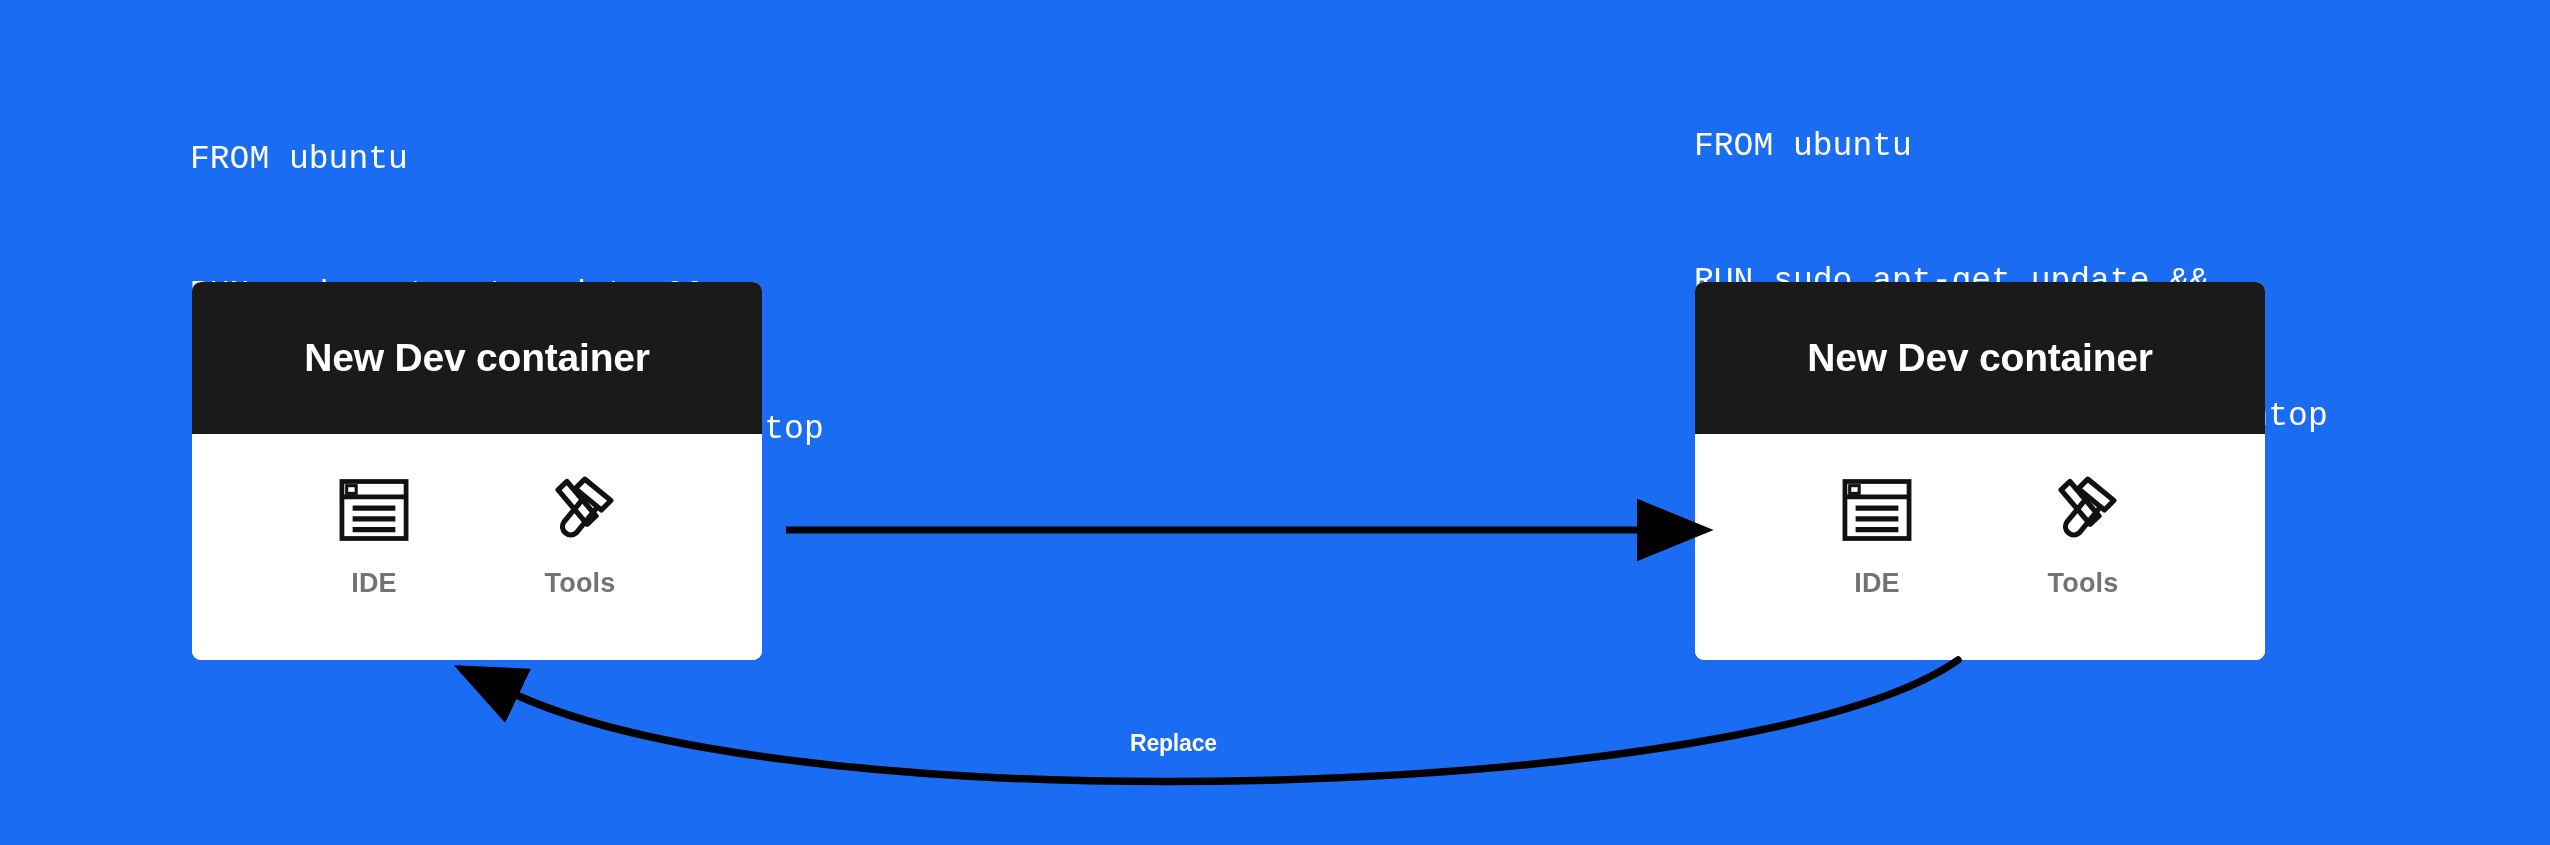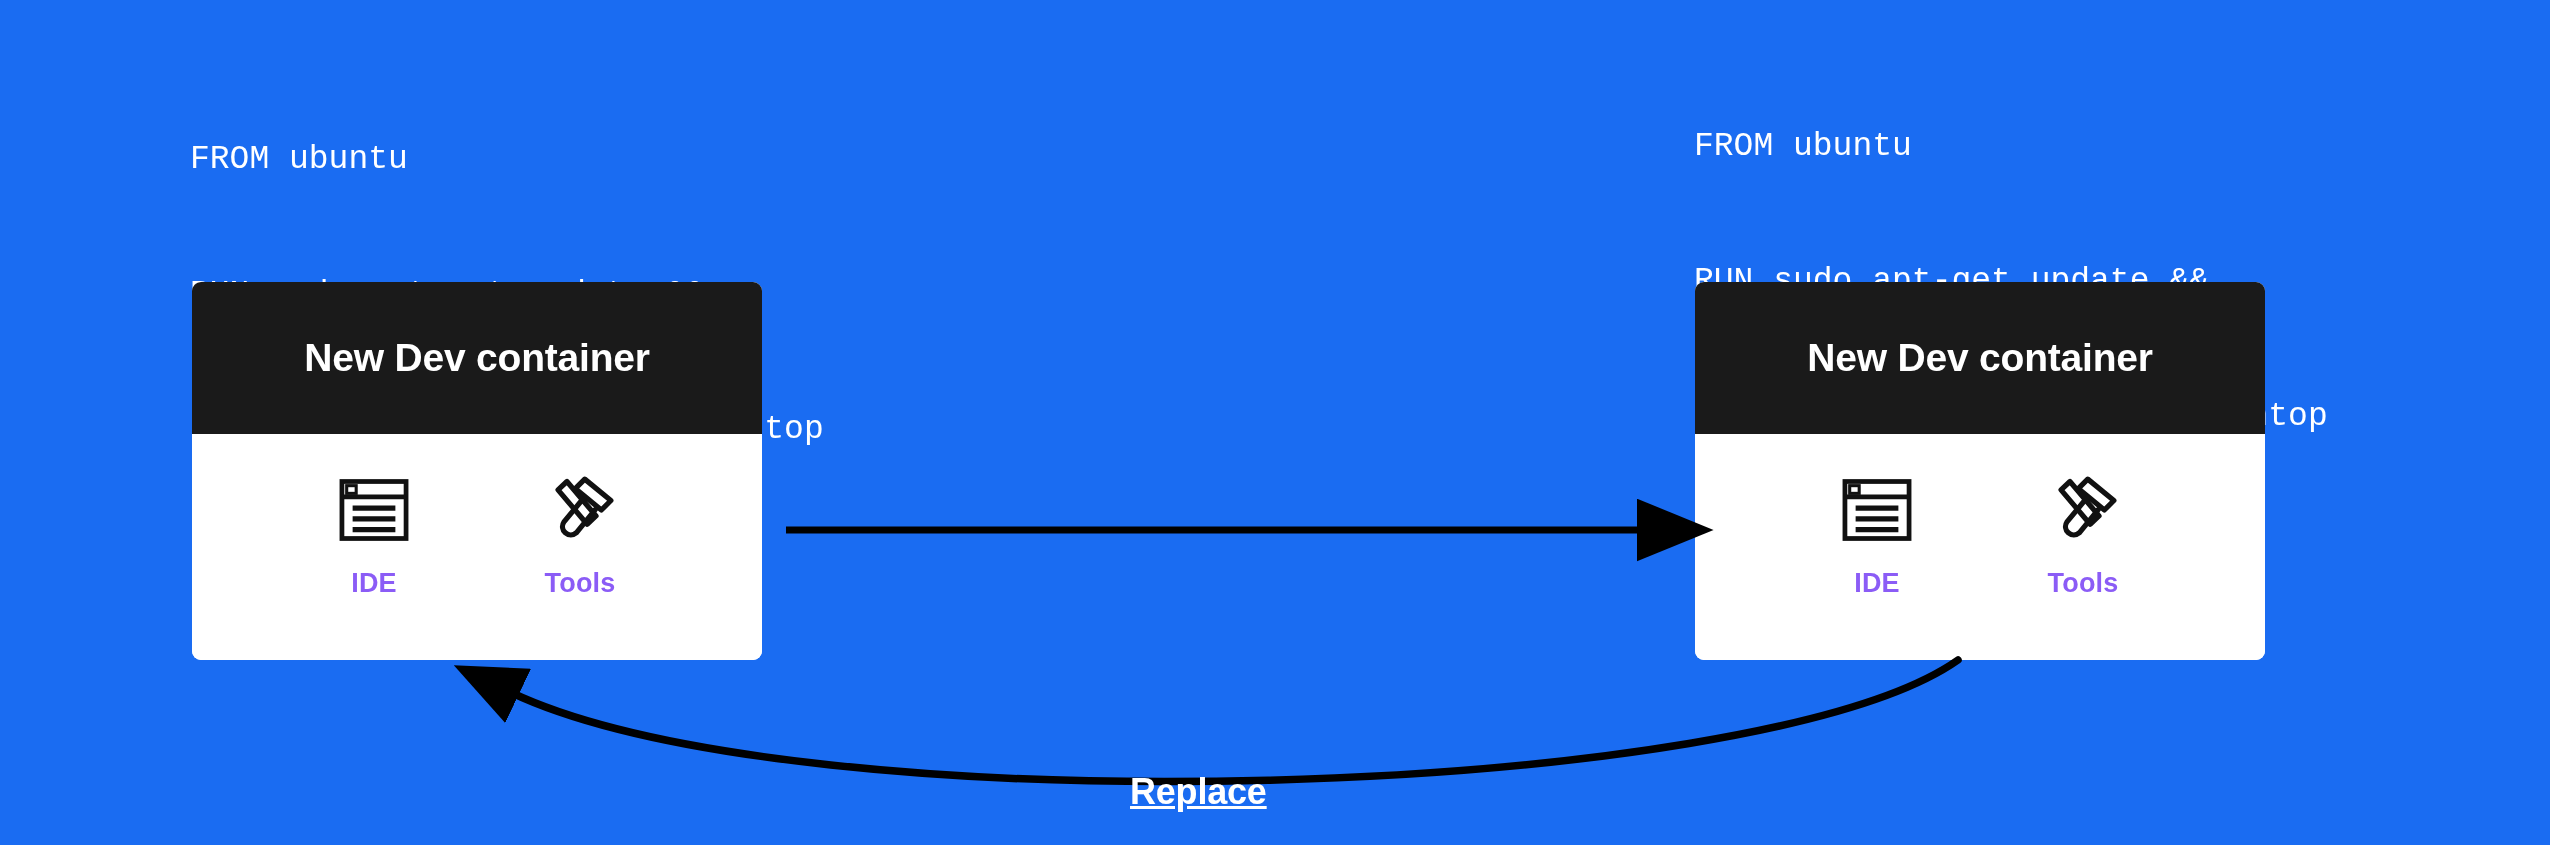"IDE" .app-label { color: #8b5cf6 -> #737373 }
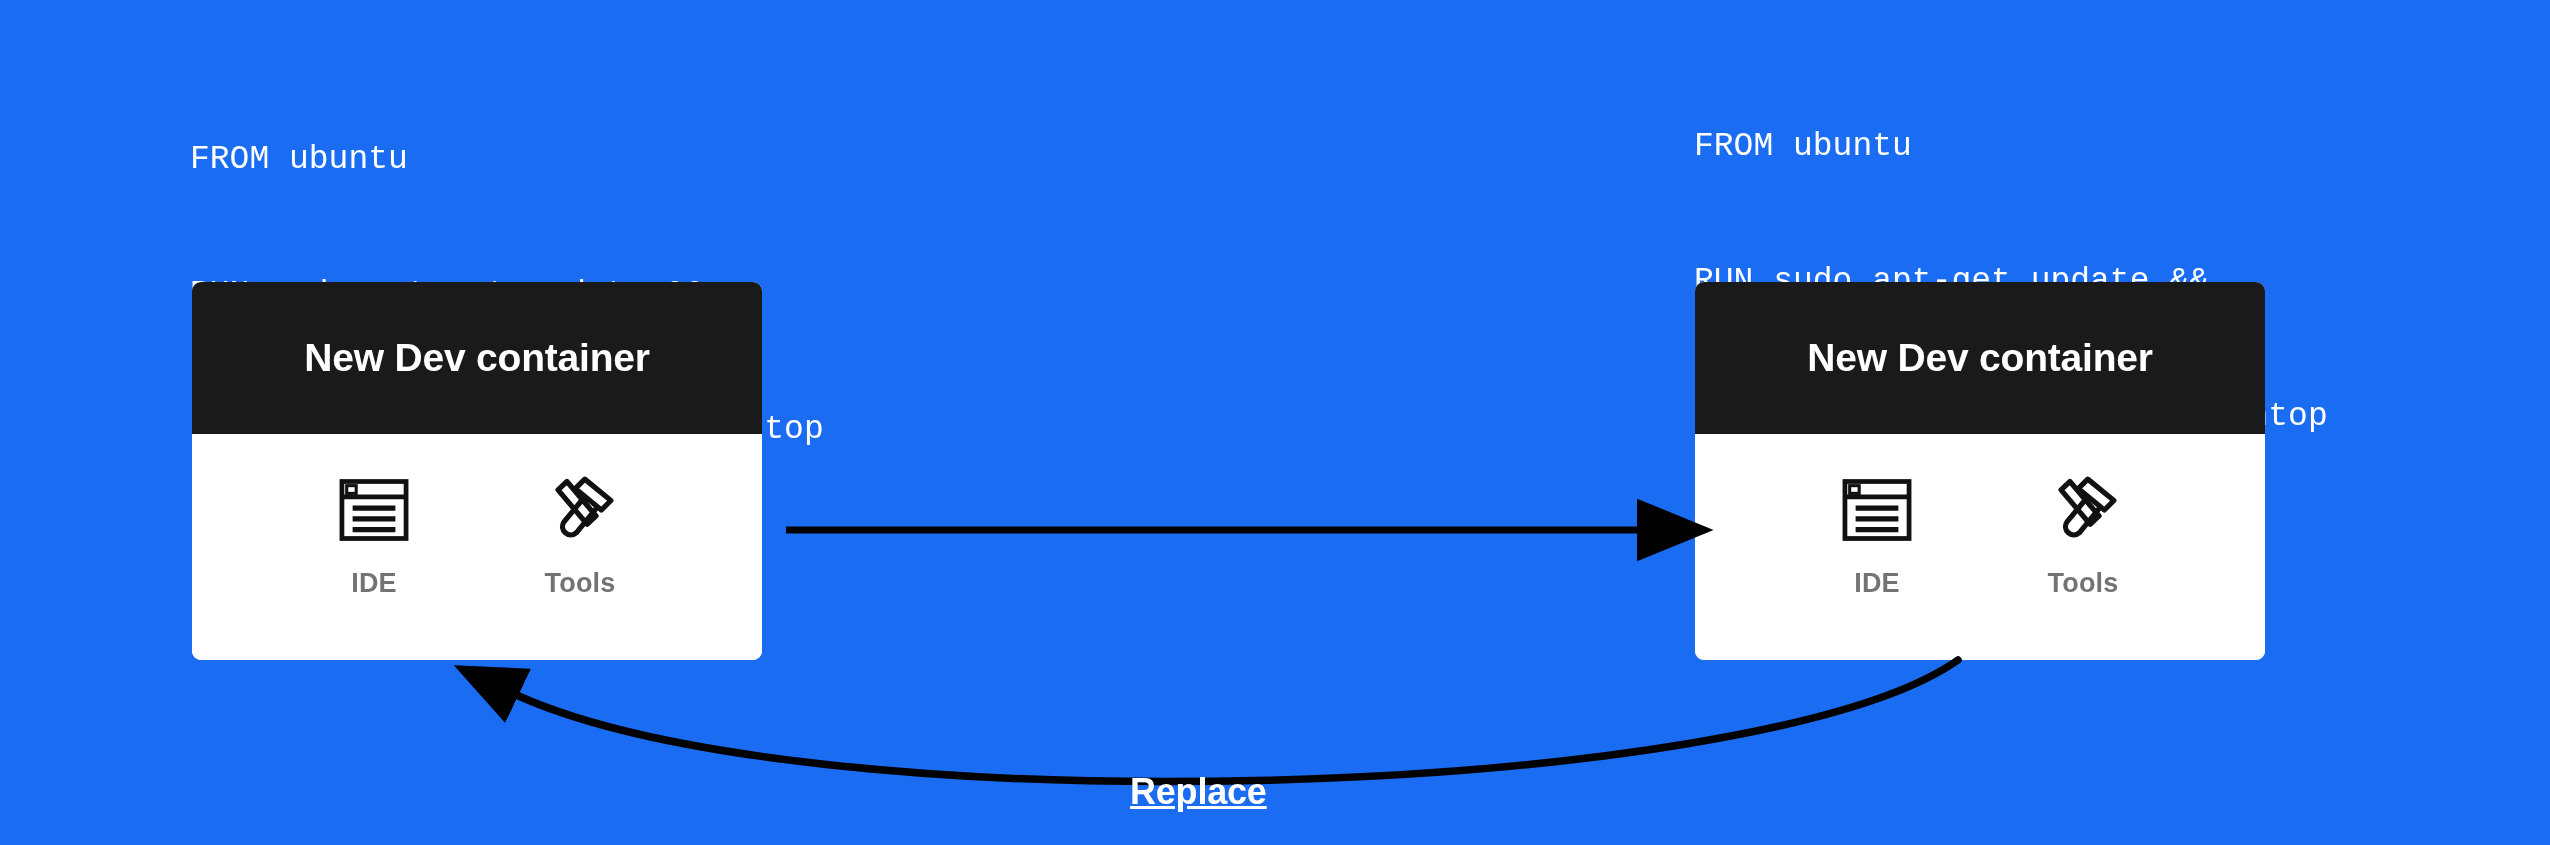"Replace" #label-replace { font-size: 36px -> 23px; text-decoration: underline -> none; top: 771px -> 730px }
